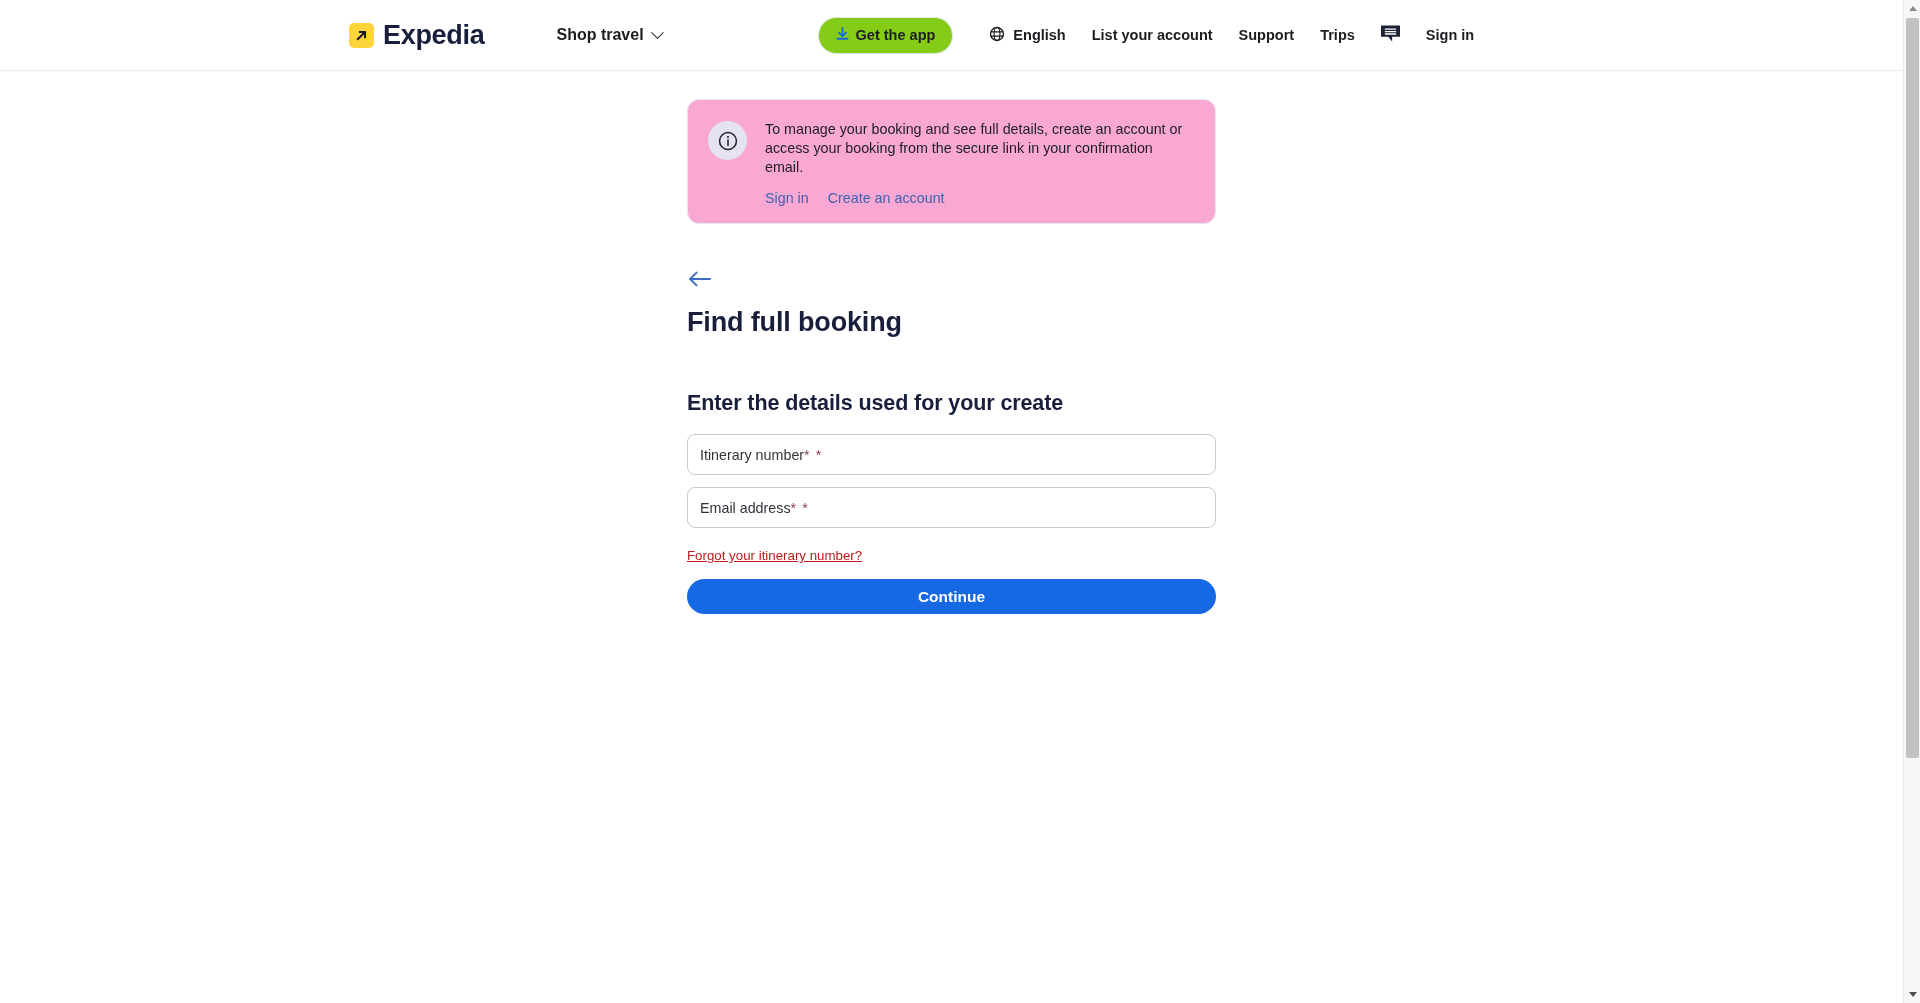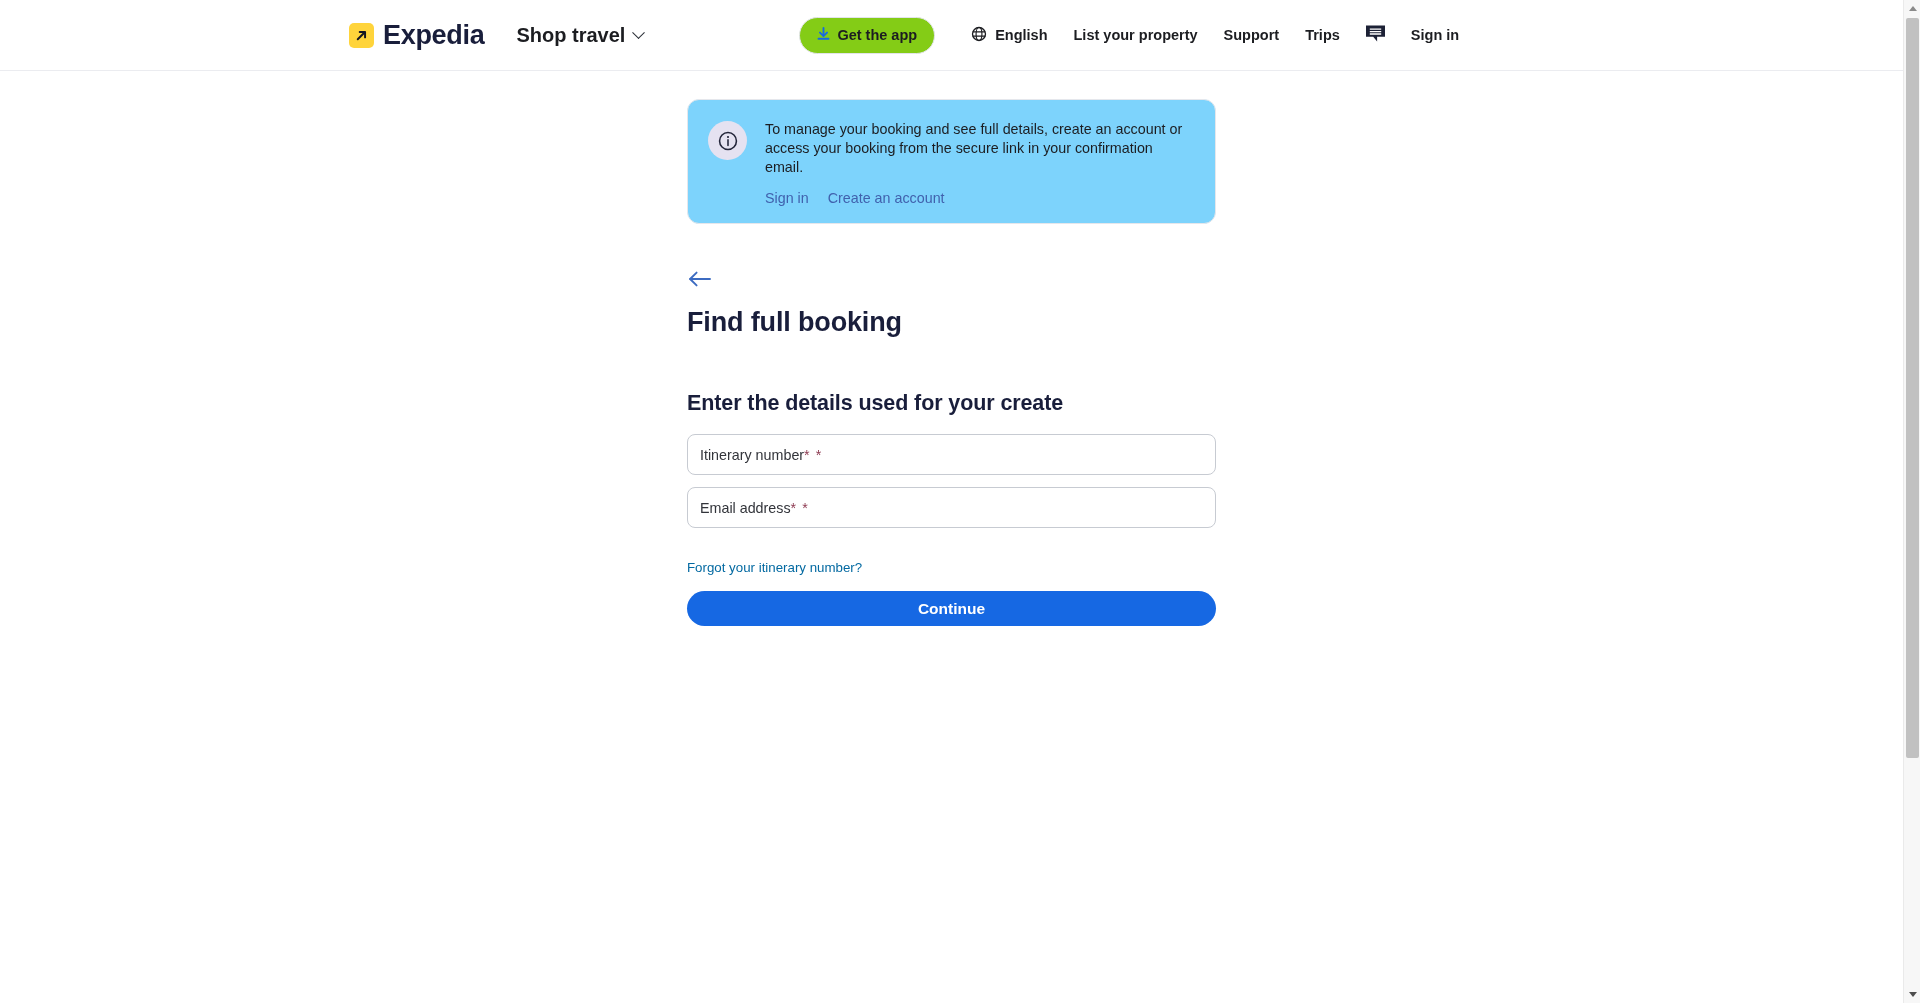"Shop travel" .nav-shop { font-size: 20px -> 16px; margin-left: 32px -> 72px }
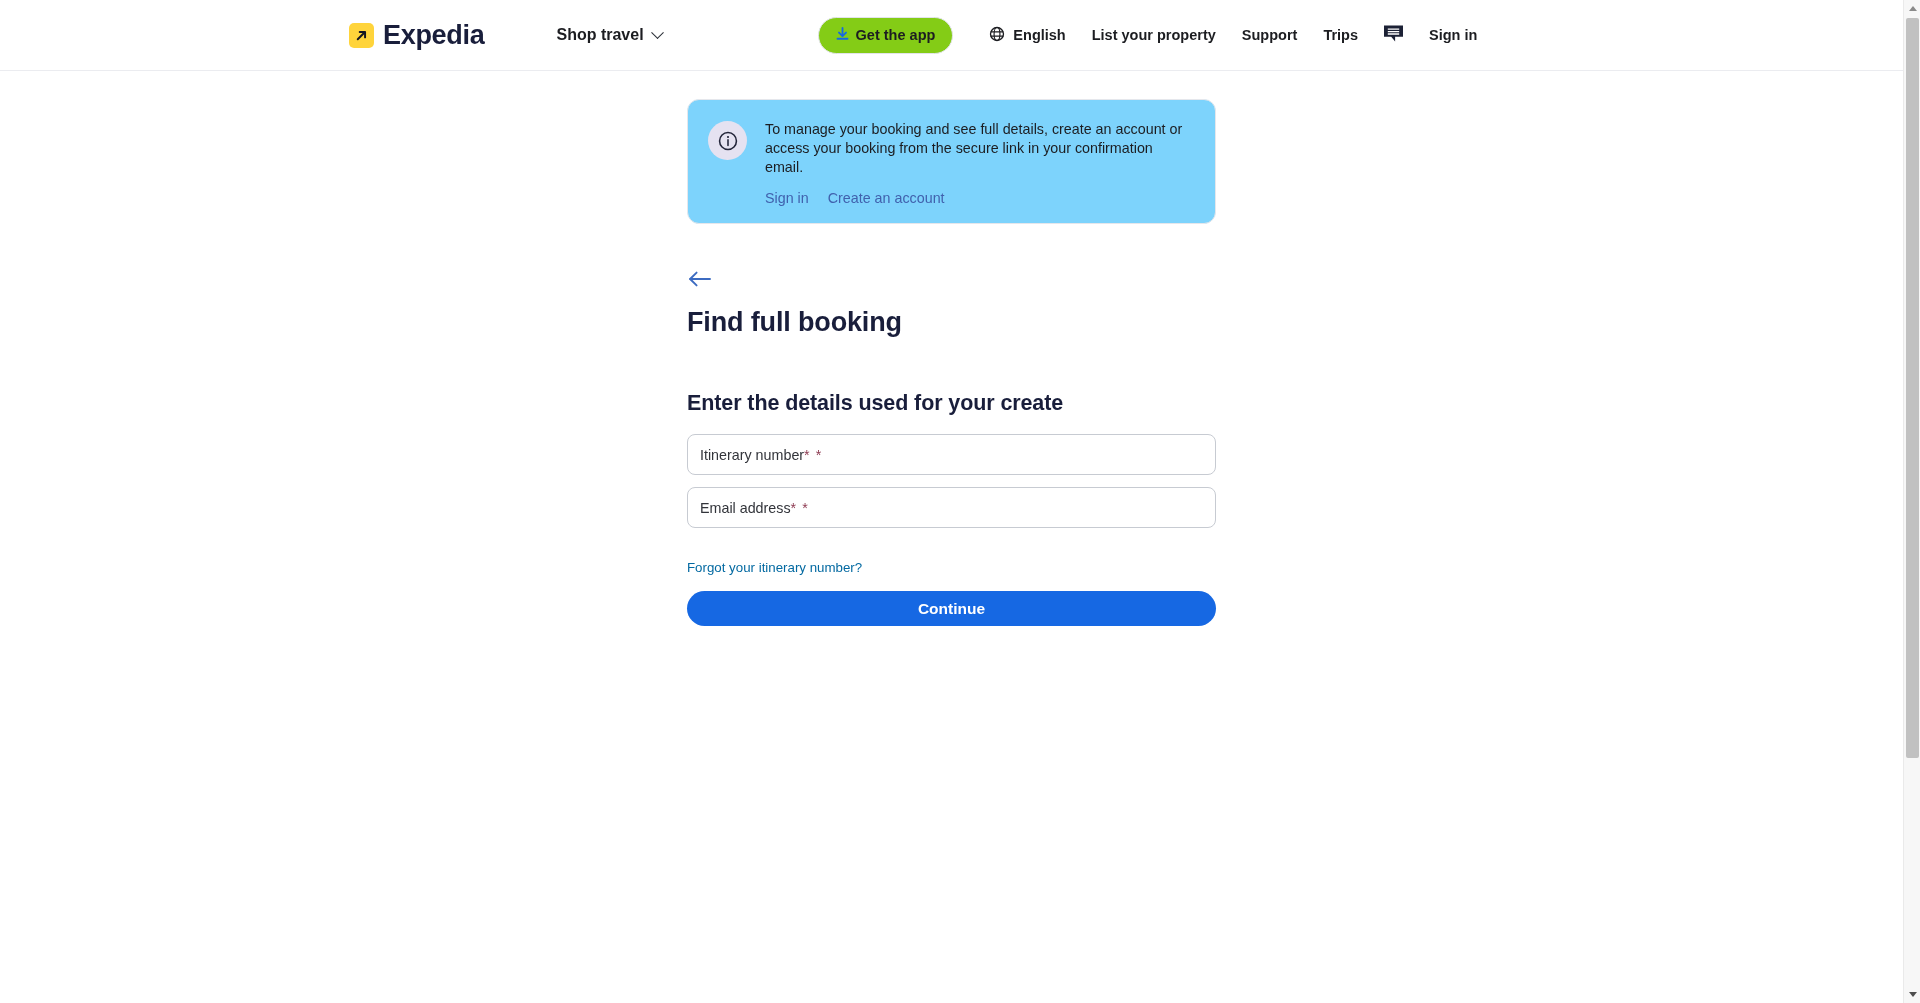"List your property" span { text: property -> account }
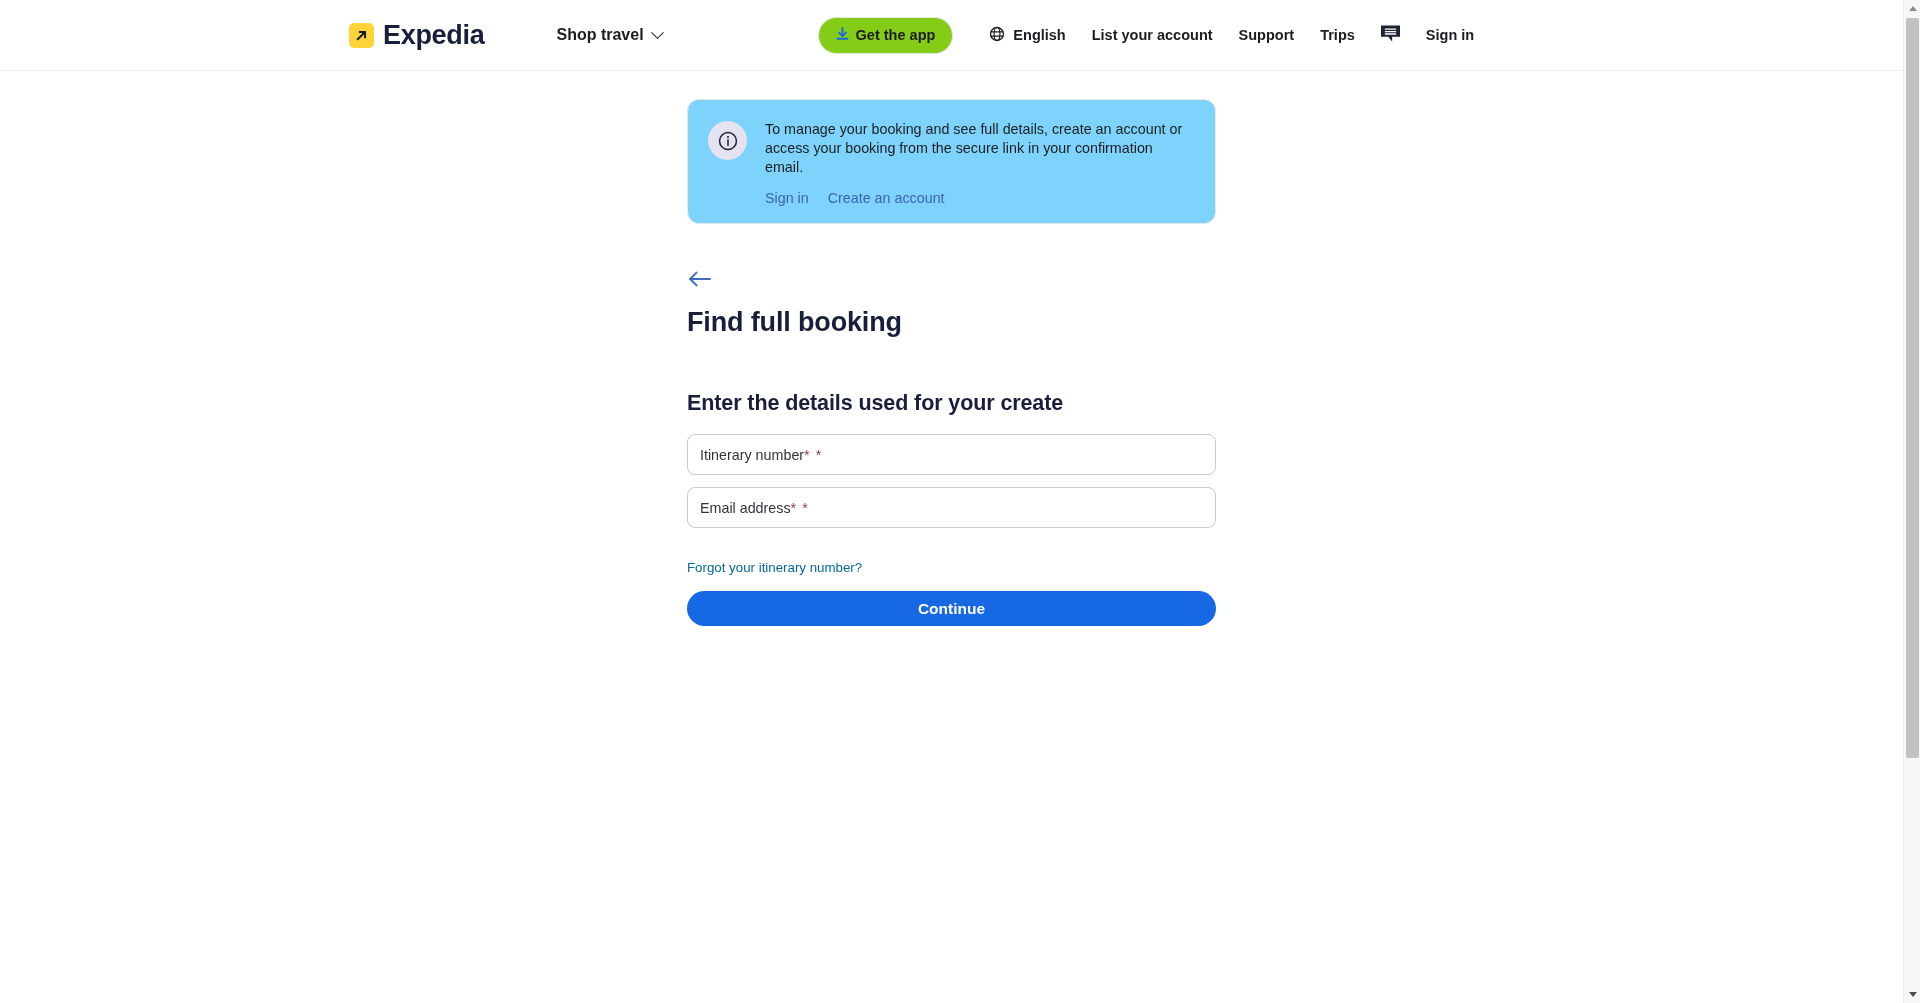"To manage your booking and" .banner { background: #7dd3fc -> #f9a8d4 }
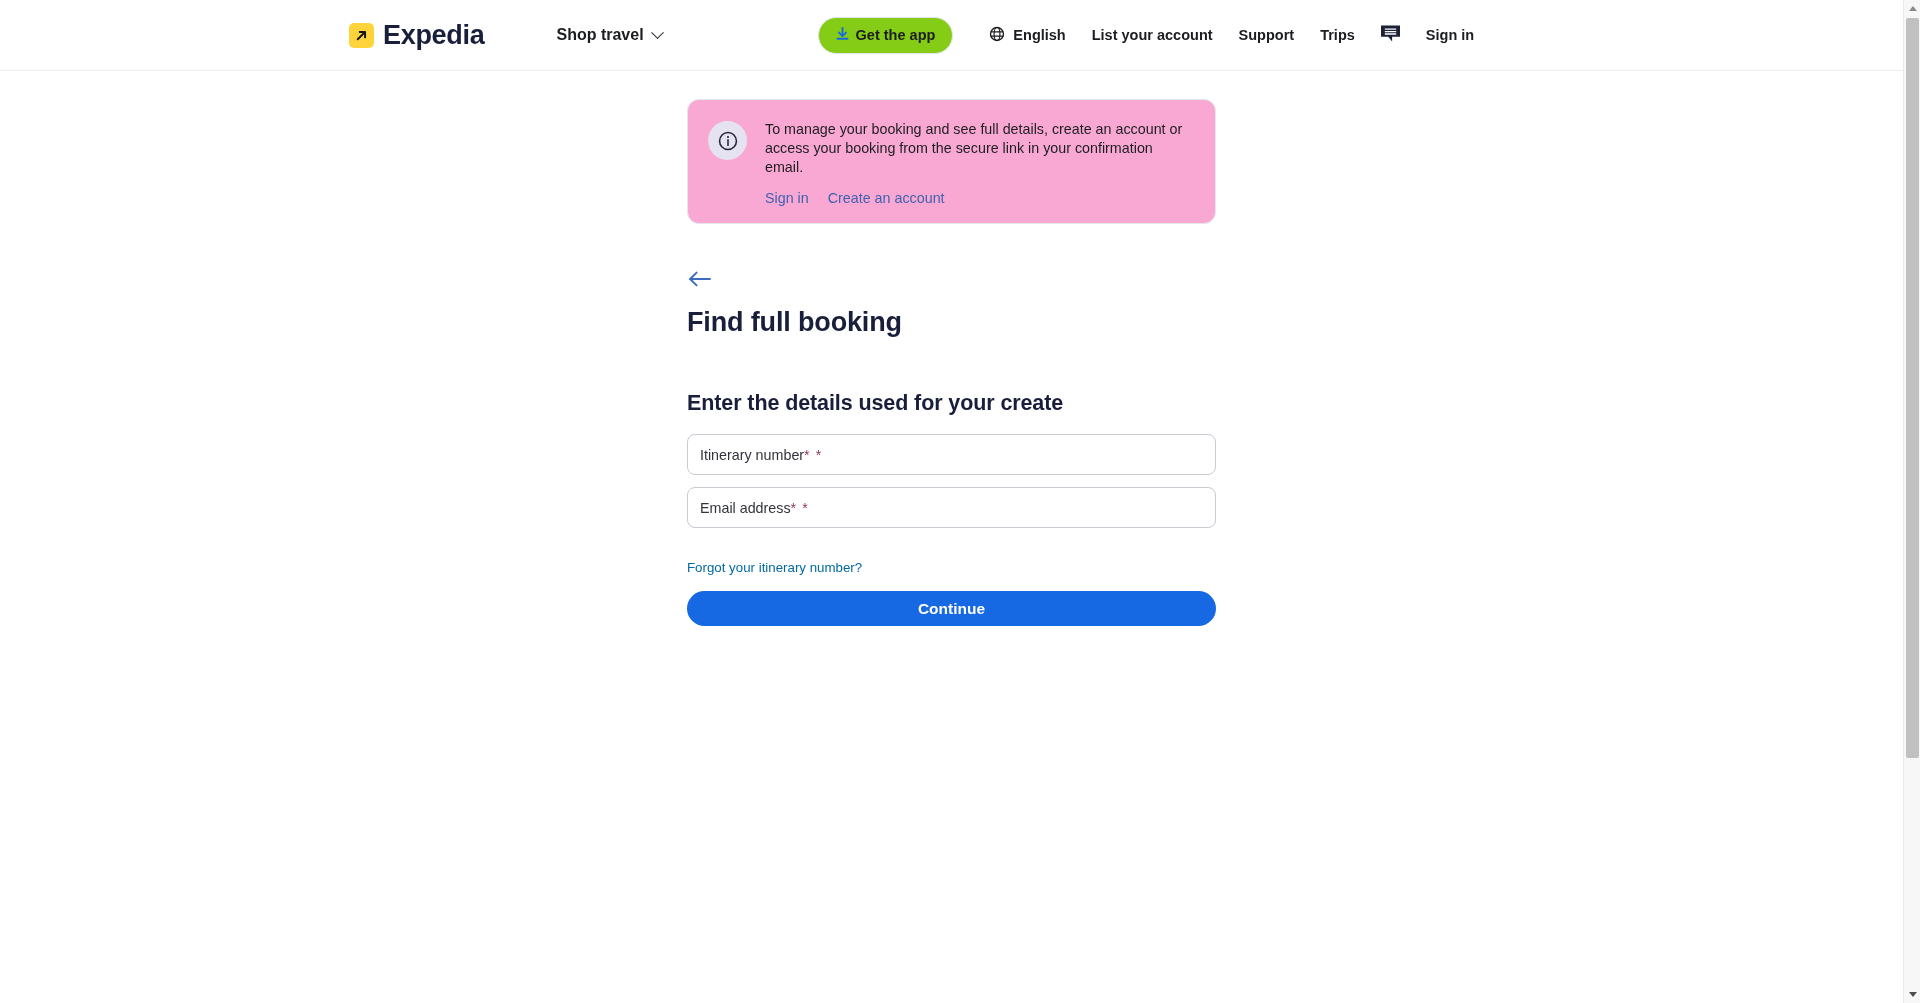"Forgot your itinerary number?" .forgot { color: #0369a1 -> #b91c1c; margin-top: 32px -> 20px; text-decoration: none -> underline }
